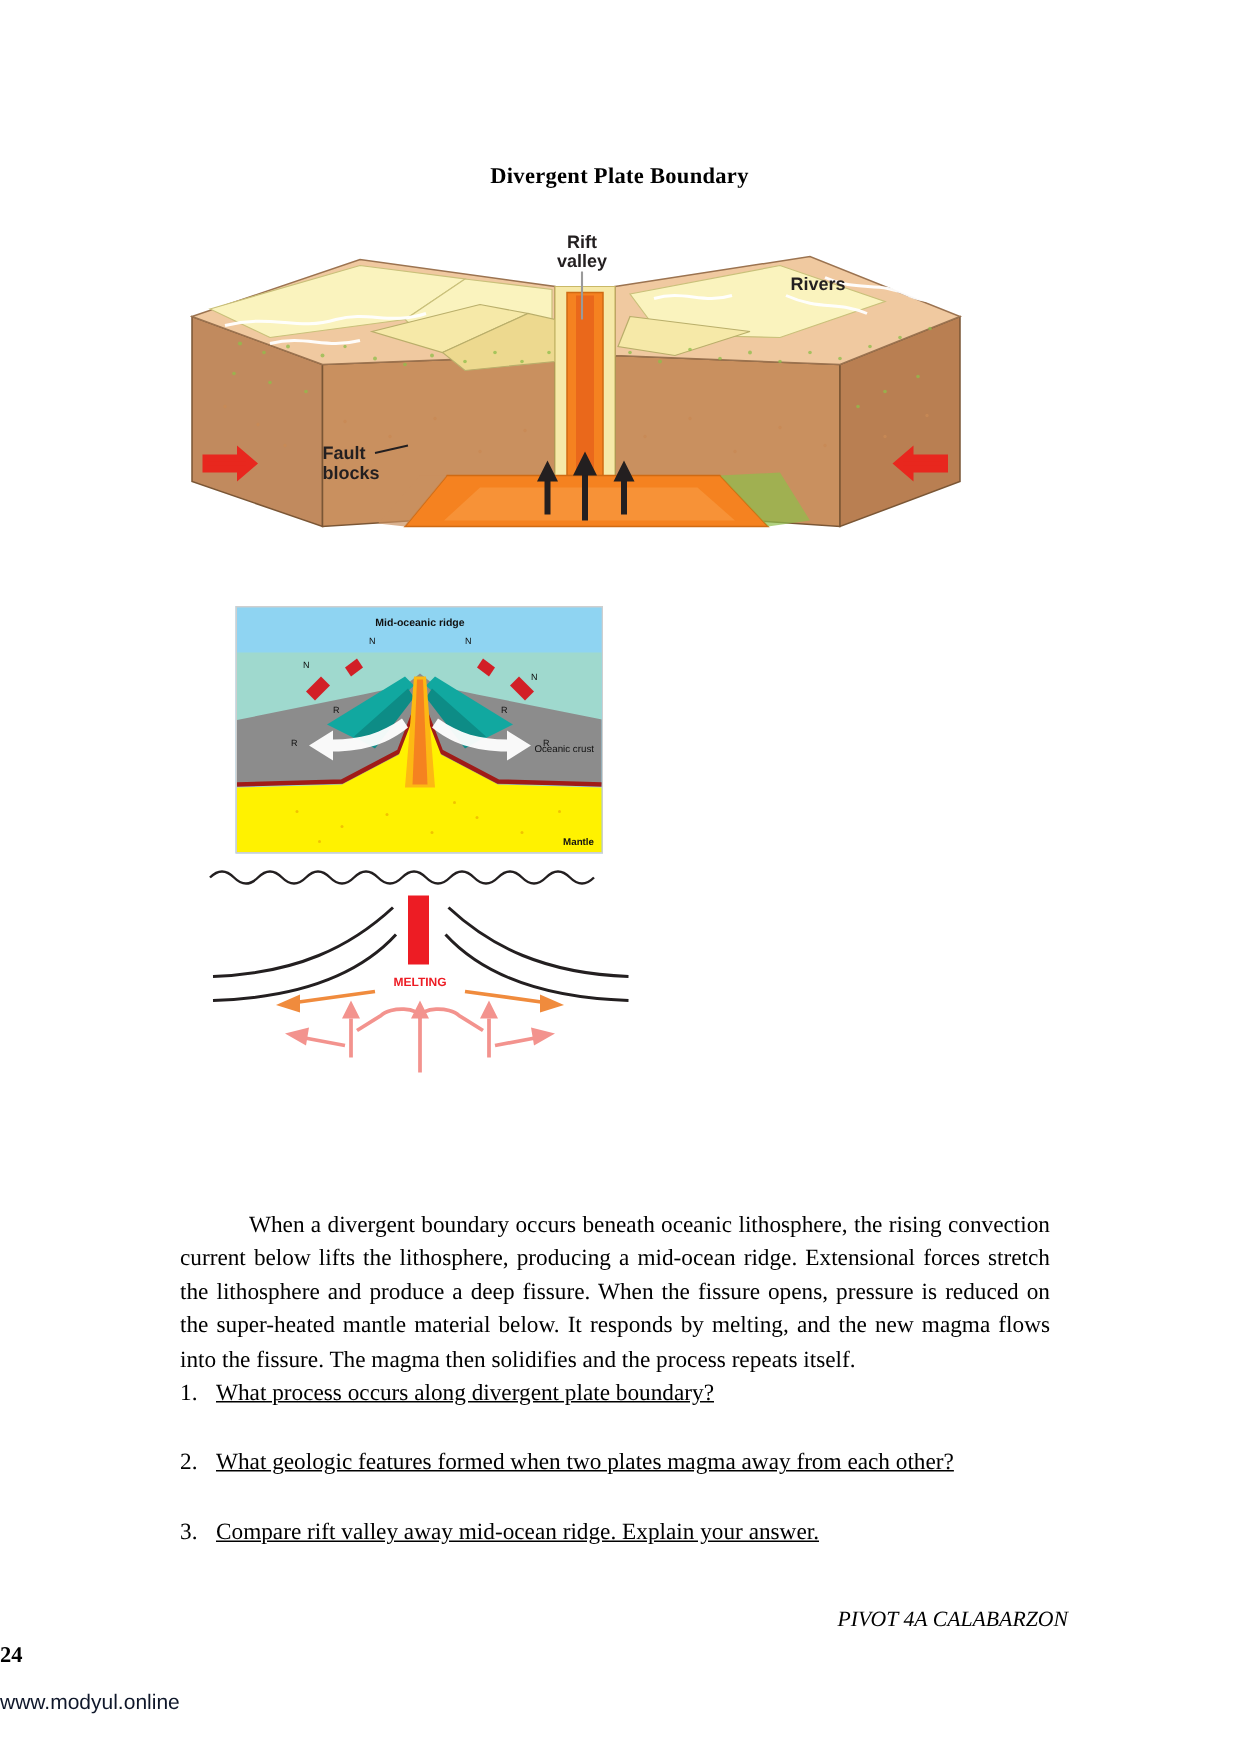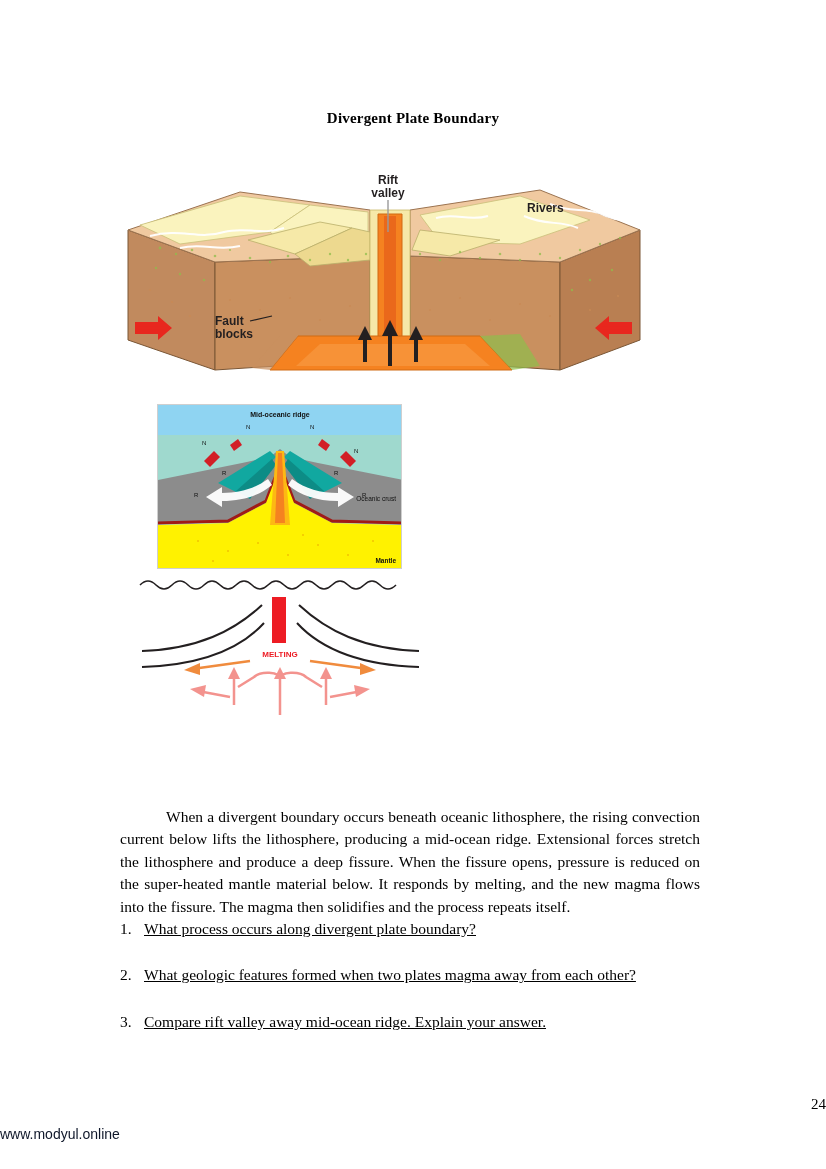"Rift" .fig1 { top: 170px -> 151px }
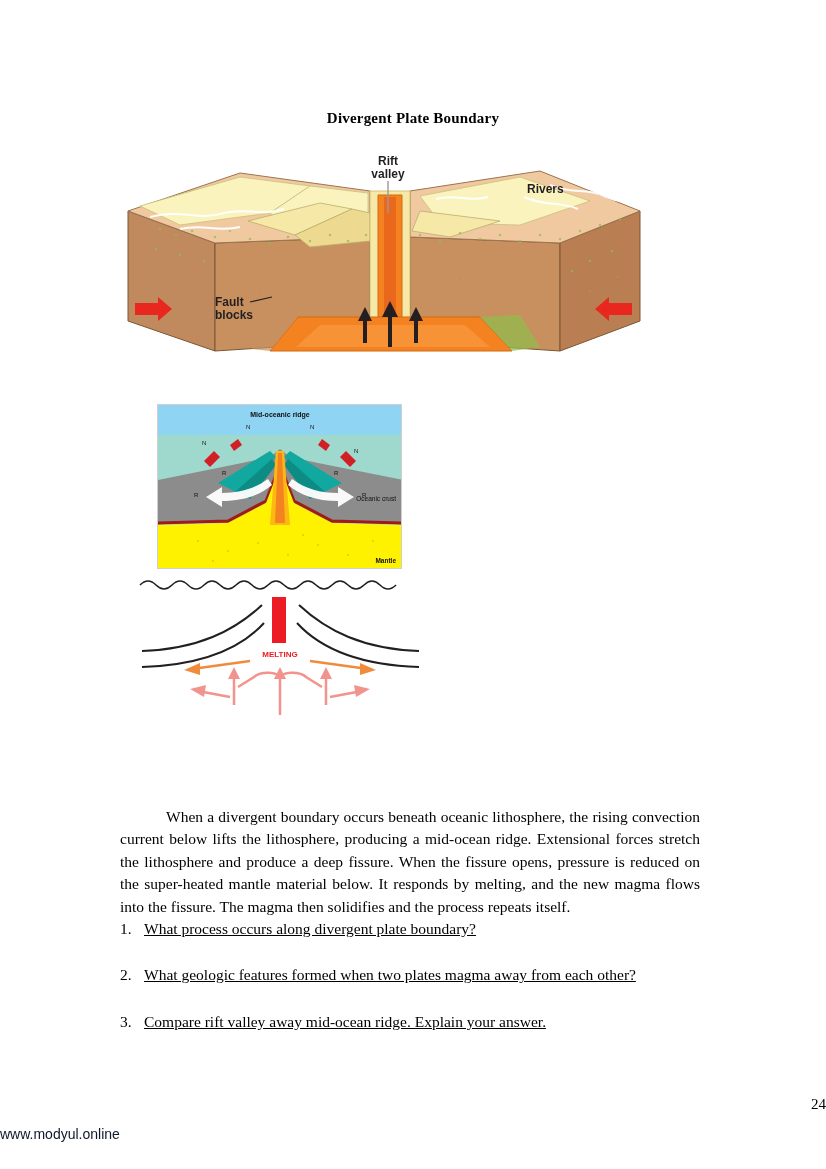"PIVOT 4A CALABARZON" div.footer-right { html: none -> <div>PIVOT 4A CALABARZON</div> }
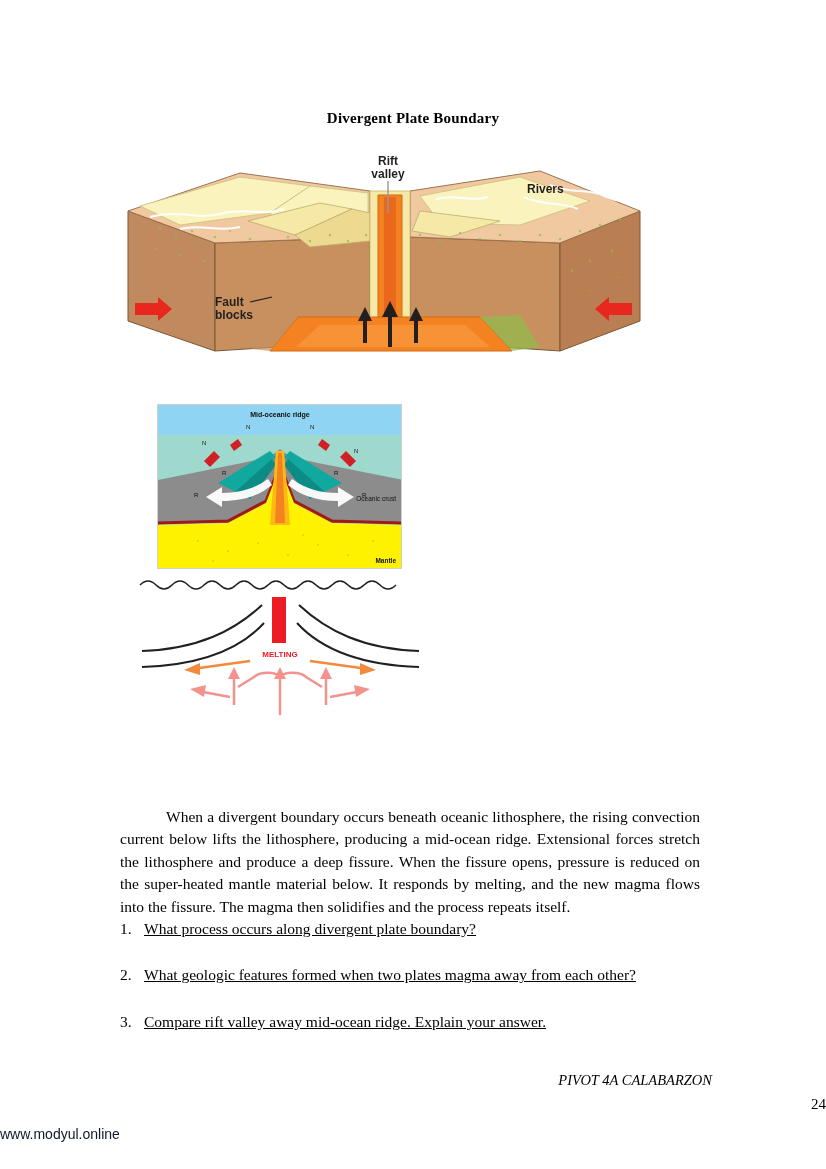"24" .page-number { font-weight: none -> bold; text-align: right -> left }
